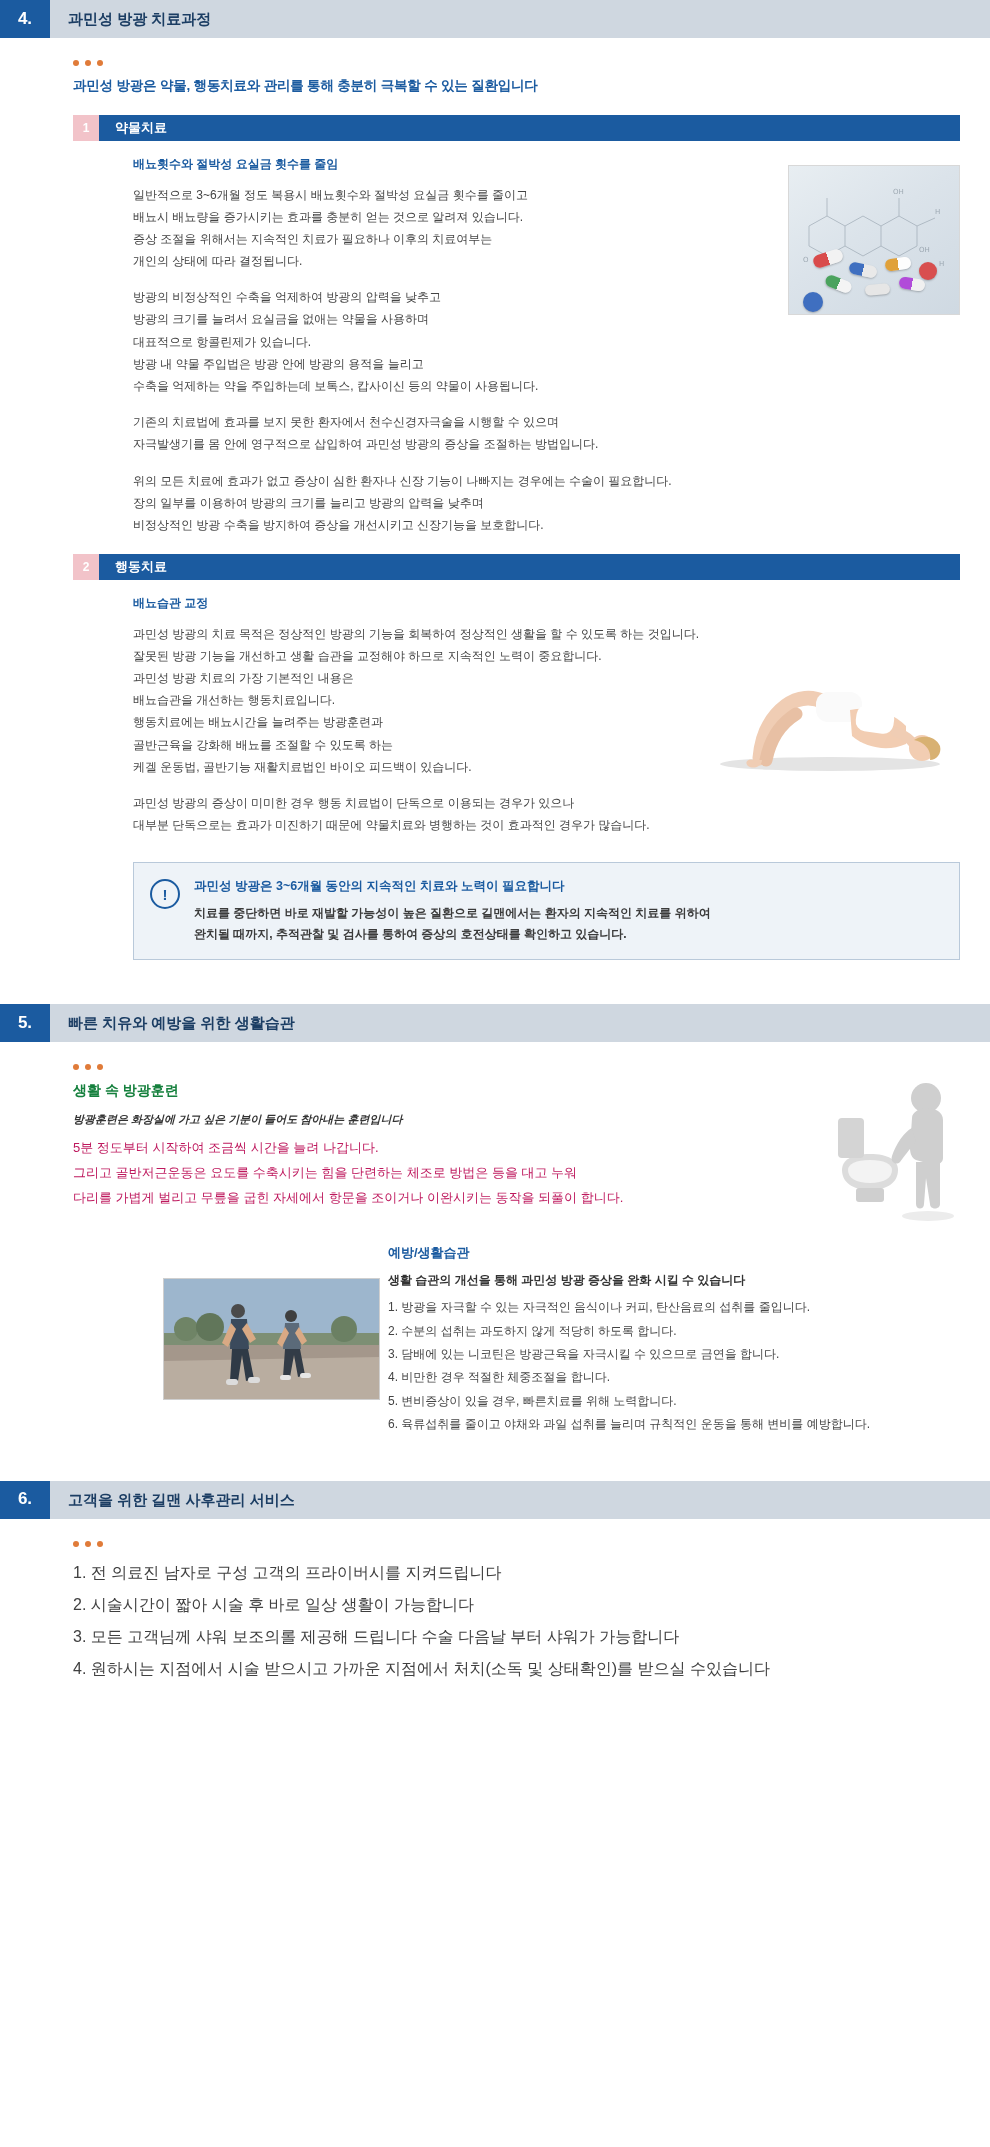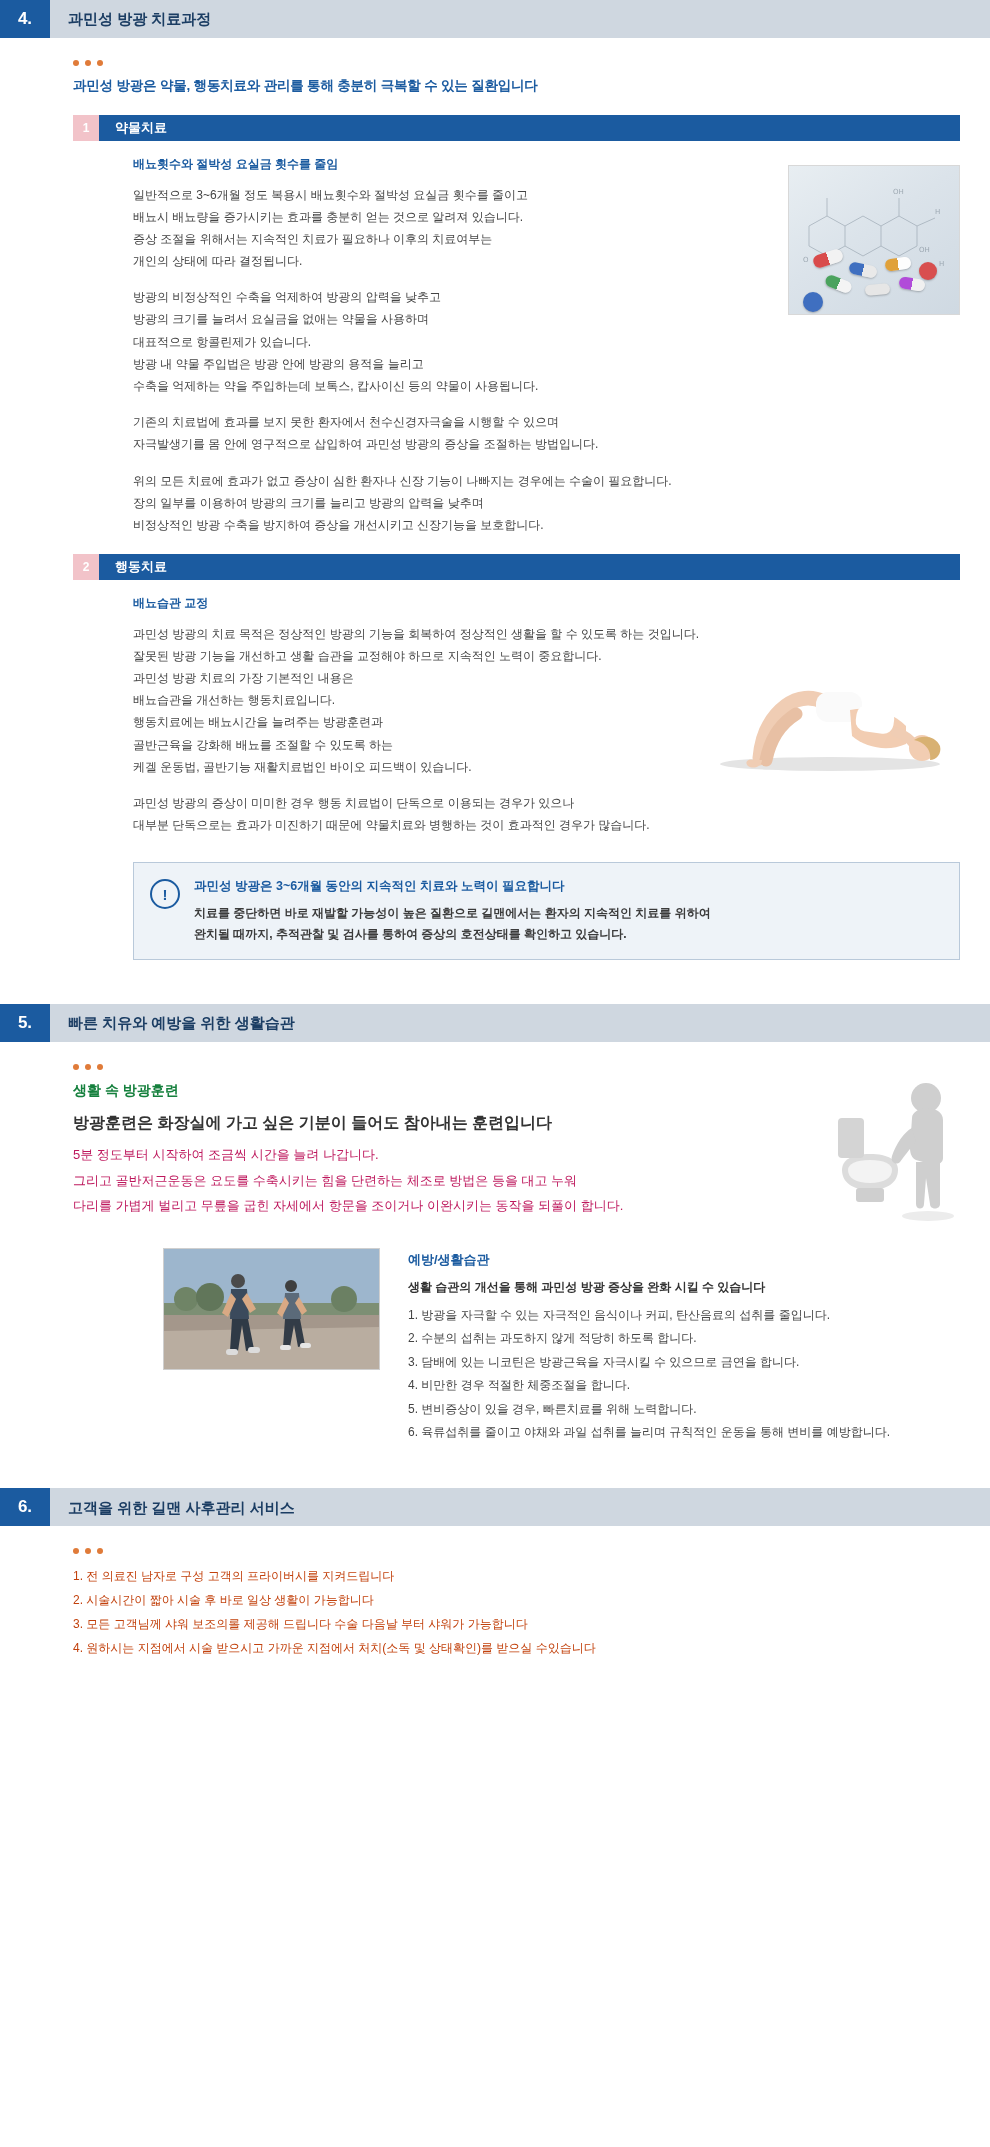"방광훈련은 화장실에 가고 싶은 기분이" .s5-bold { font-size: 16px -> 11px; font-style: none -> italic }
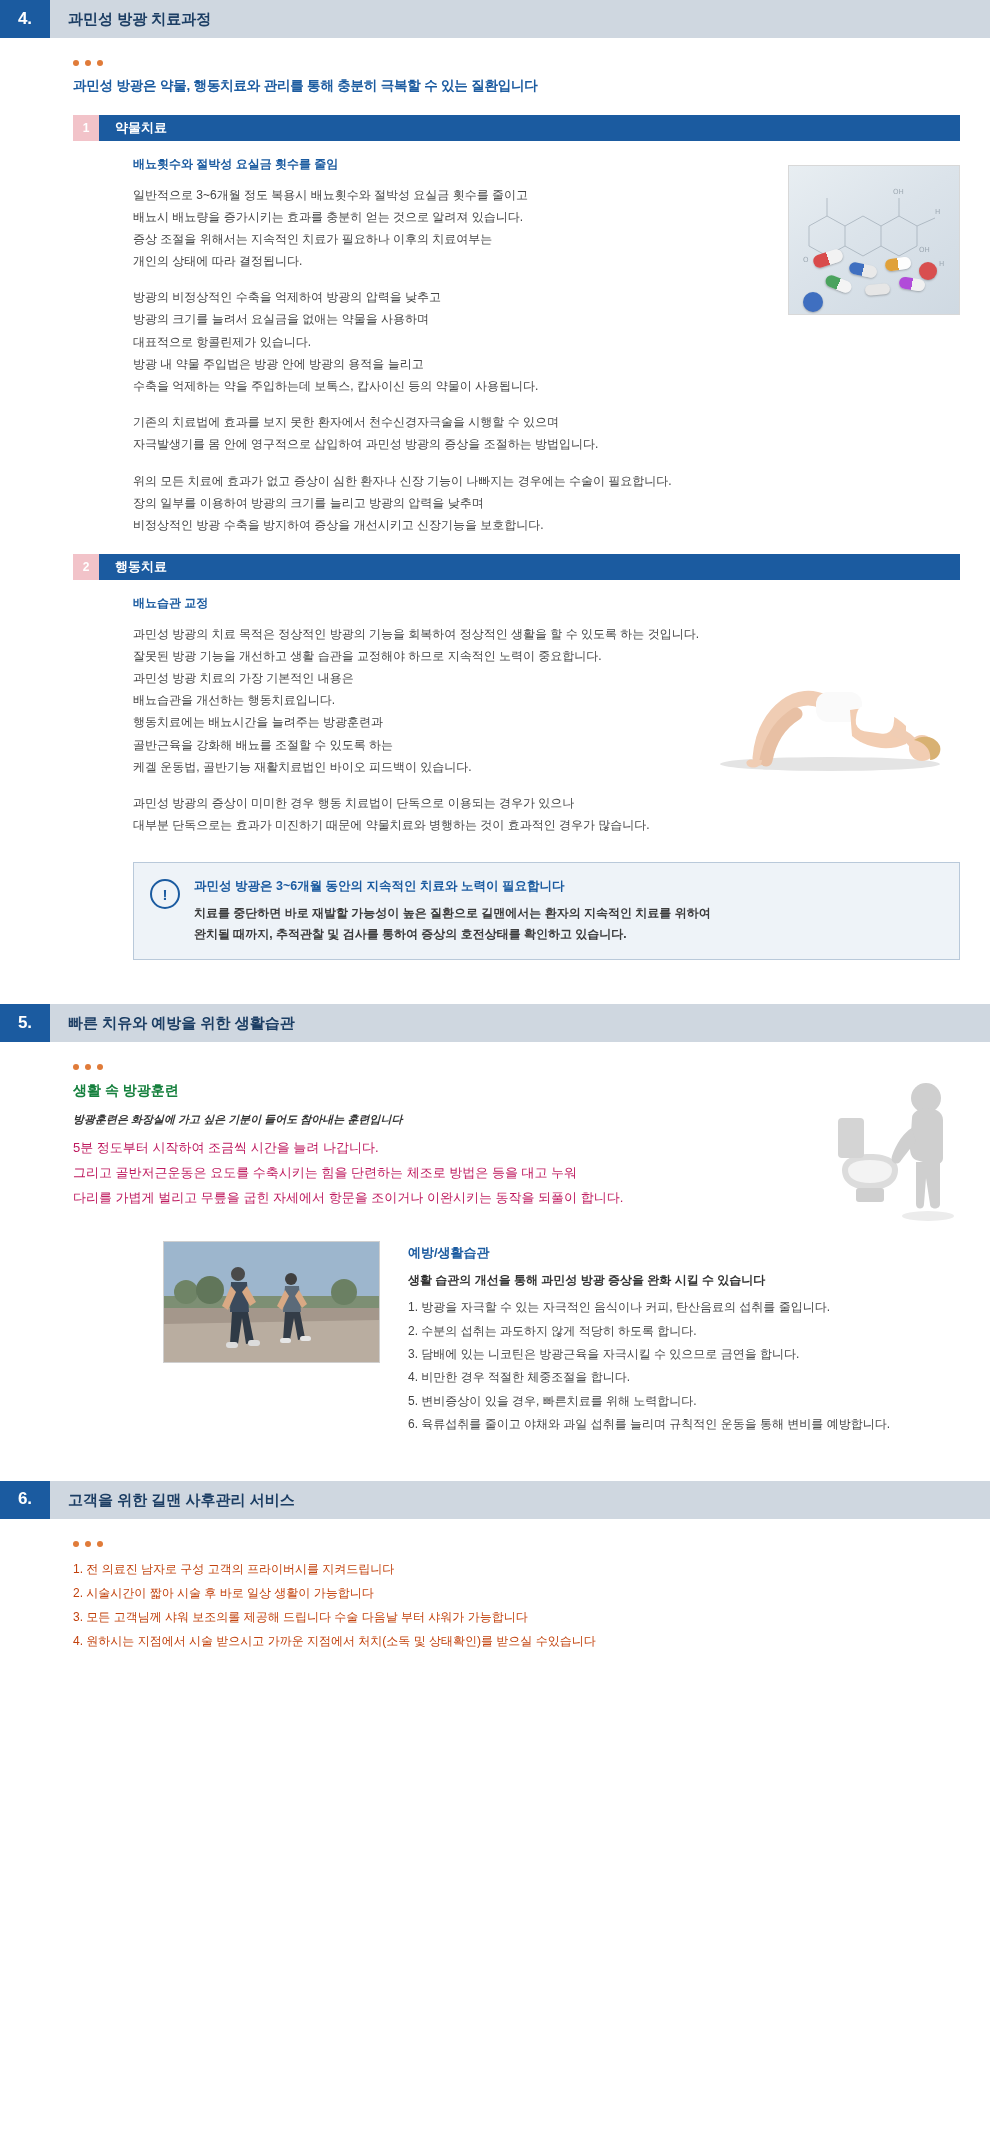"예방/생활습관" .prevent-row { align-items: flex-start -> center; gap: 28px -> 8px }
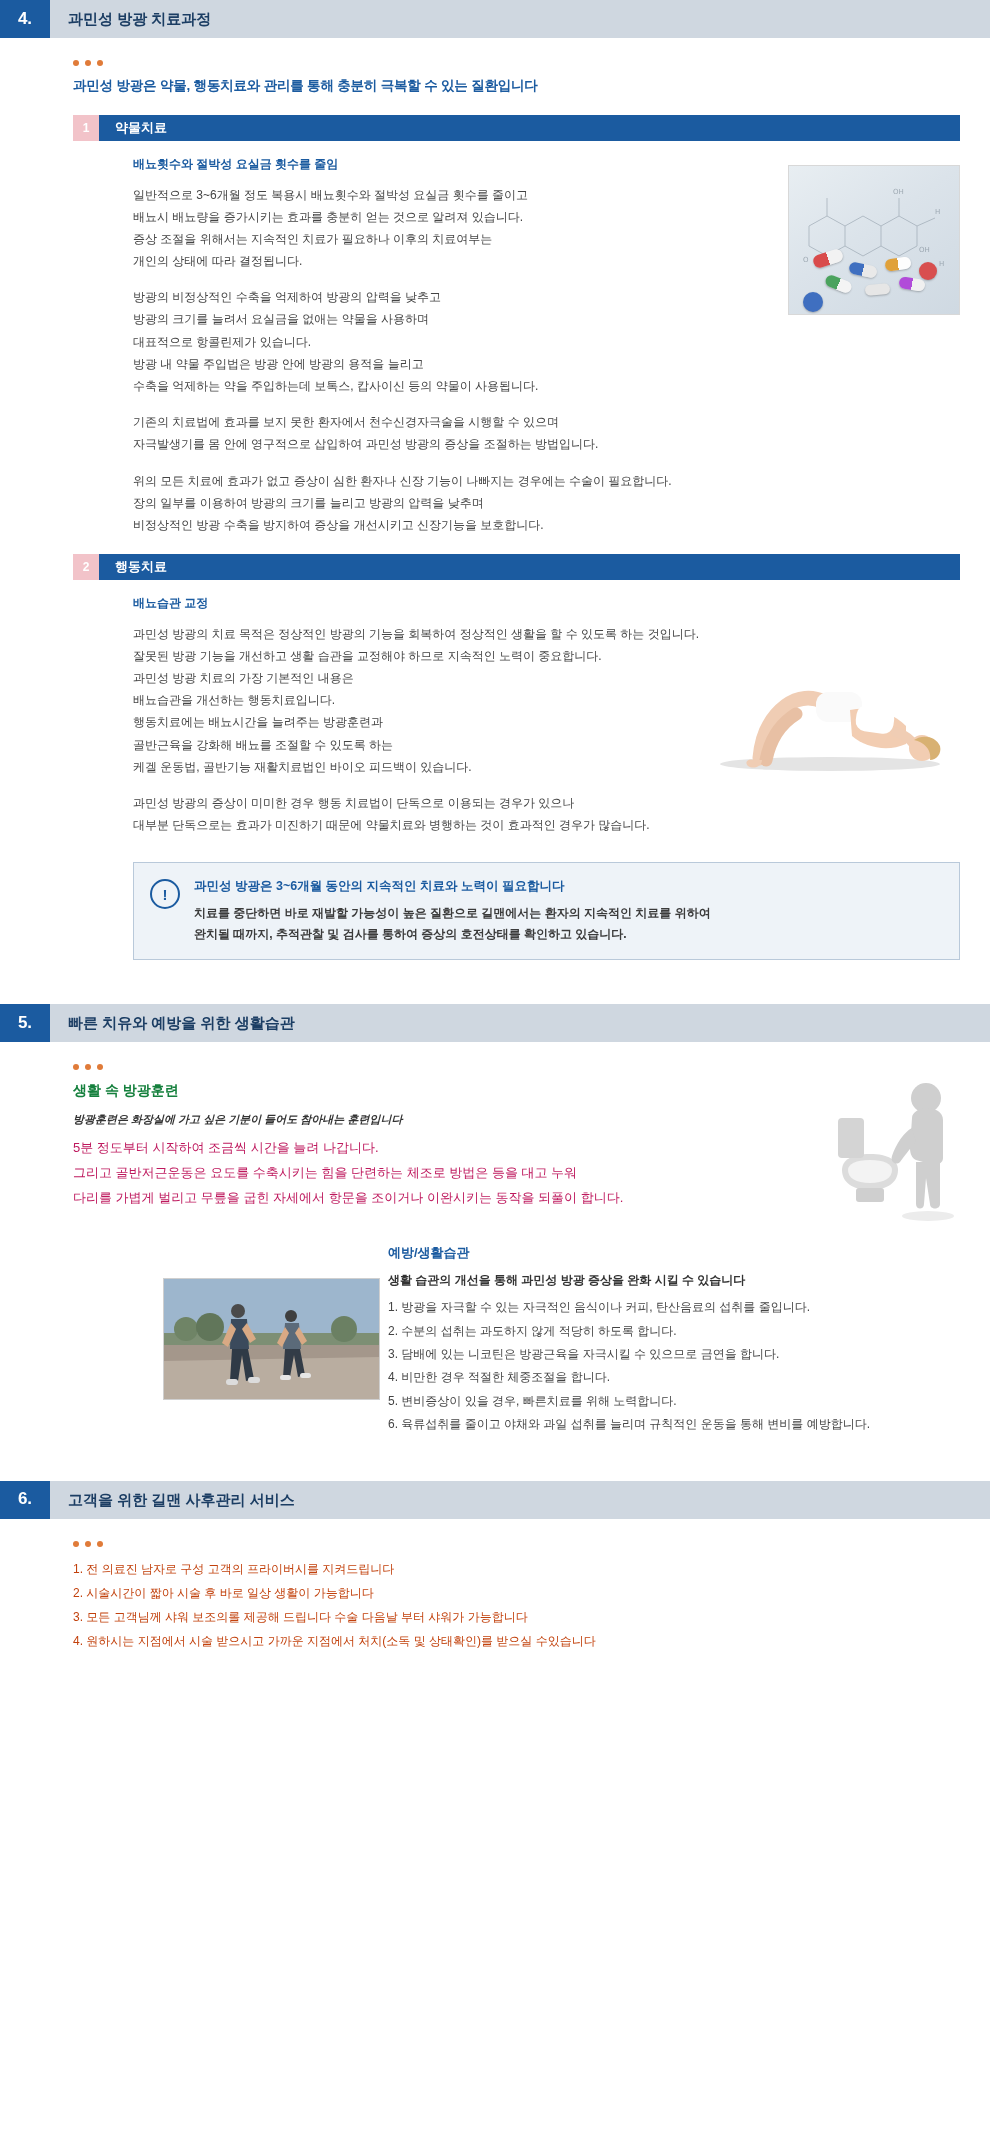"1. 전 의료진 남자로 구성" .s6-list { color: #c2410c -> #404040; font-size: 12px -> 16px }
